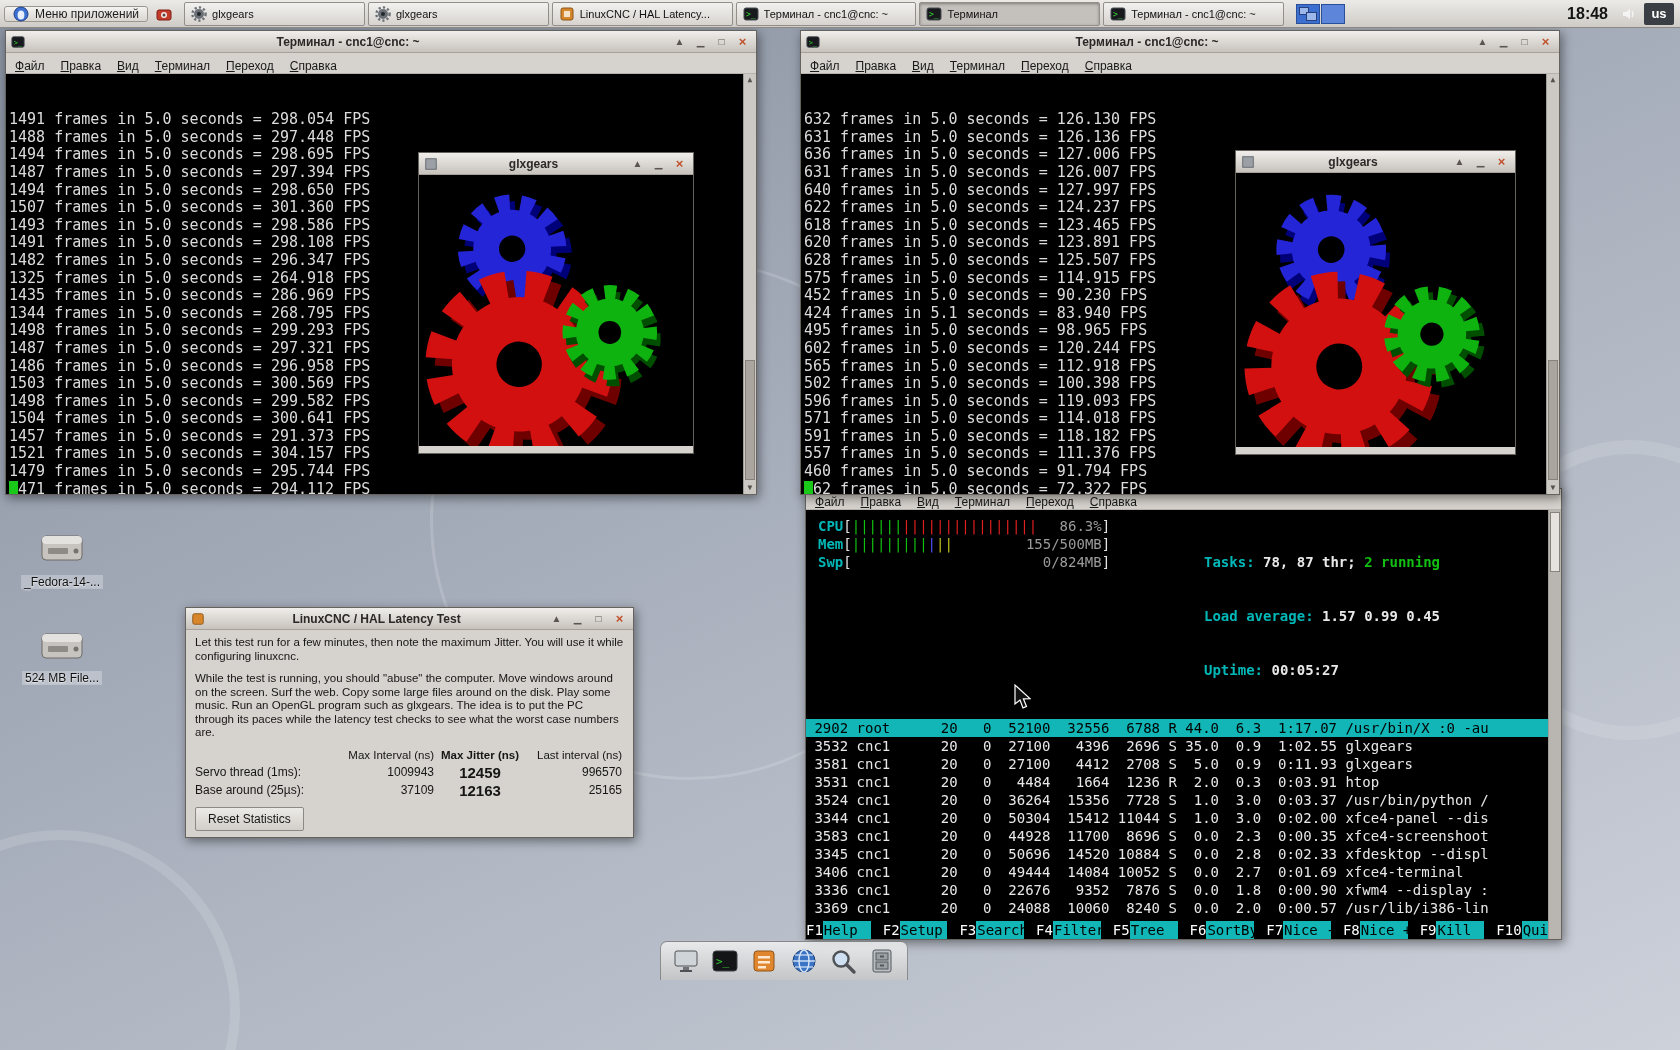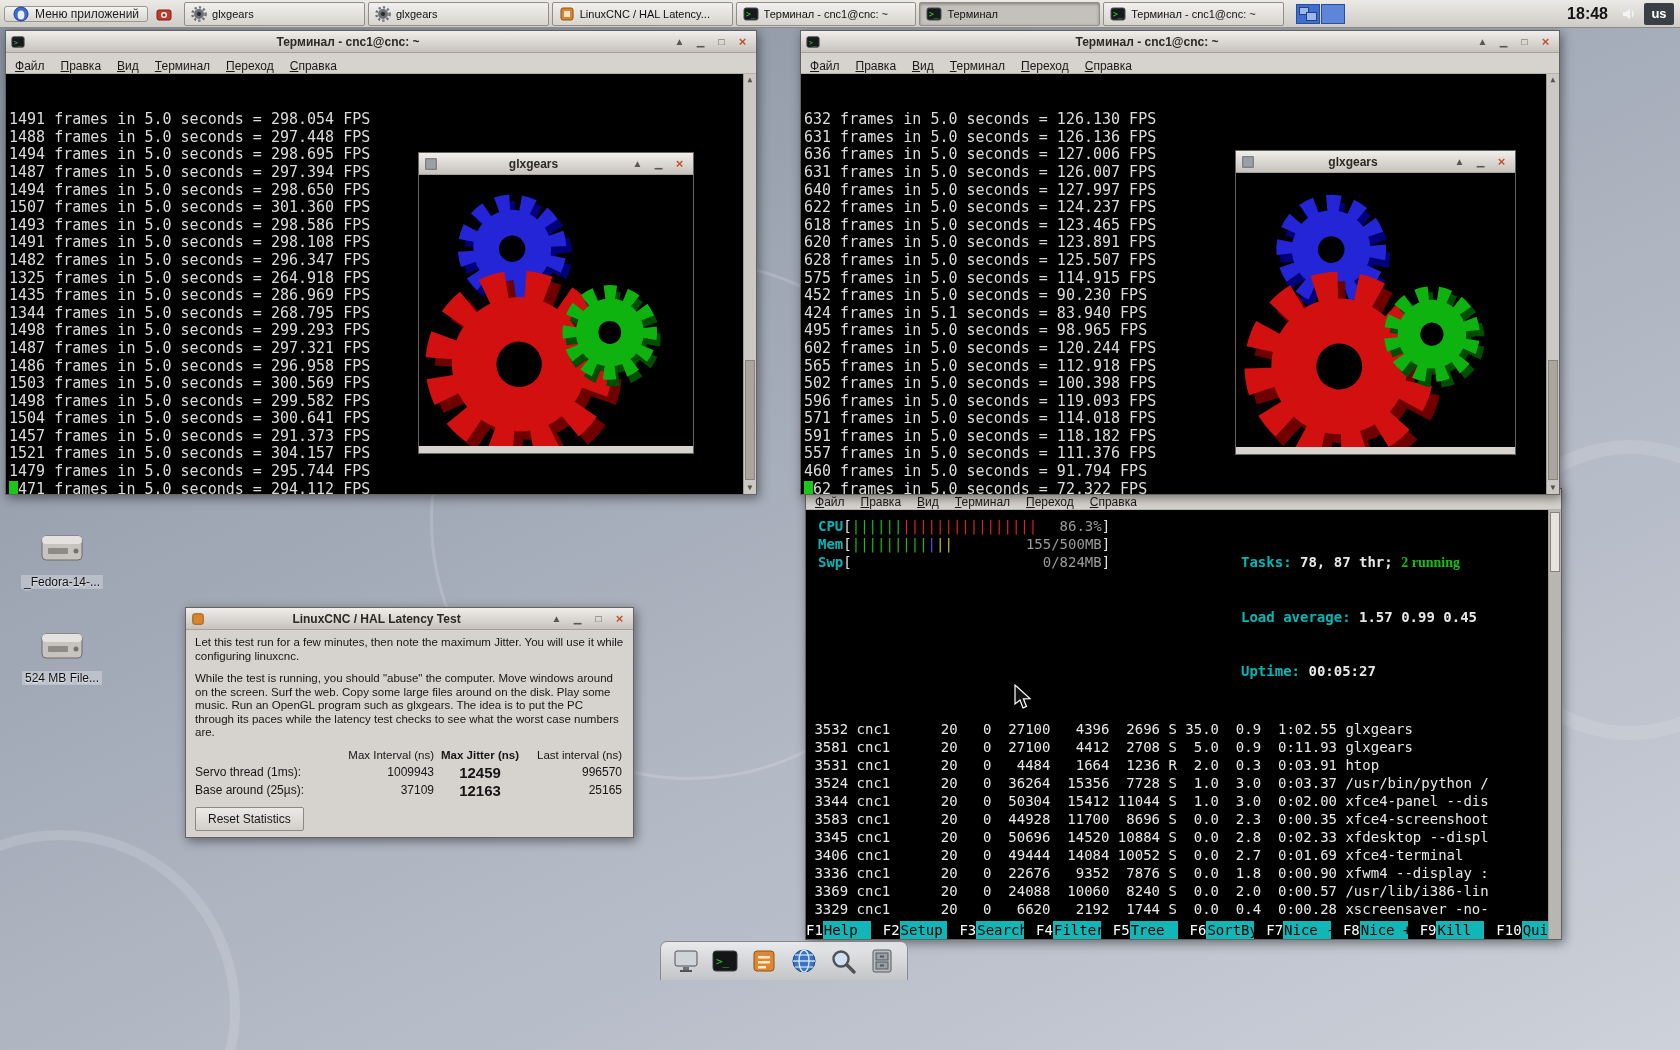"Tasks:" .s-label { margin-left: 37px -> none }
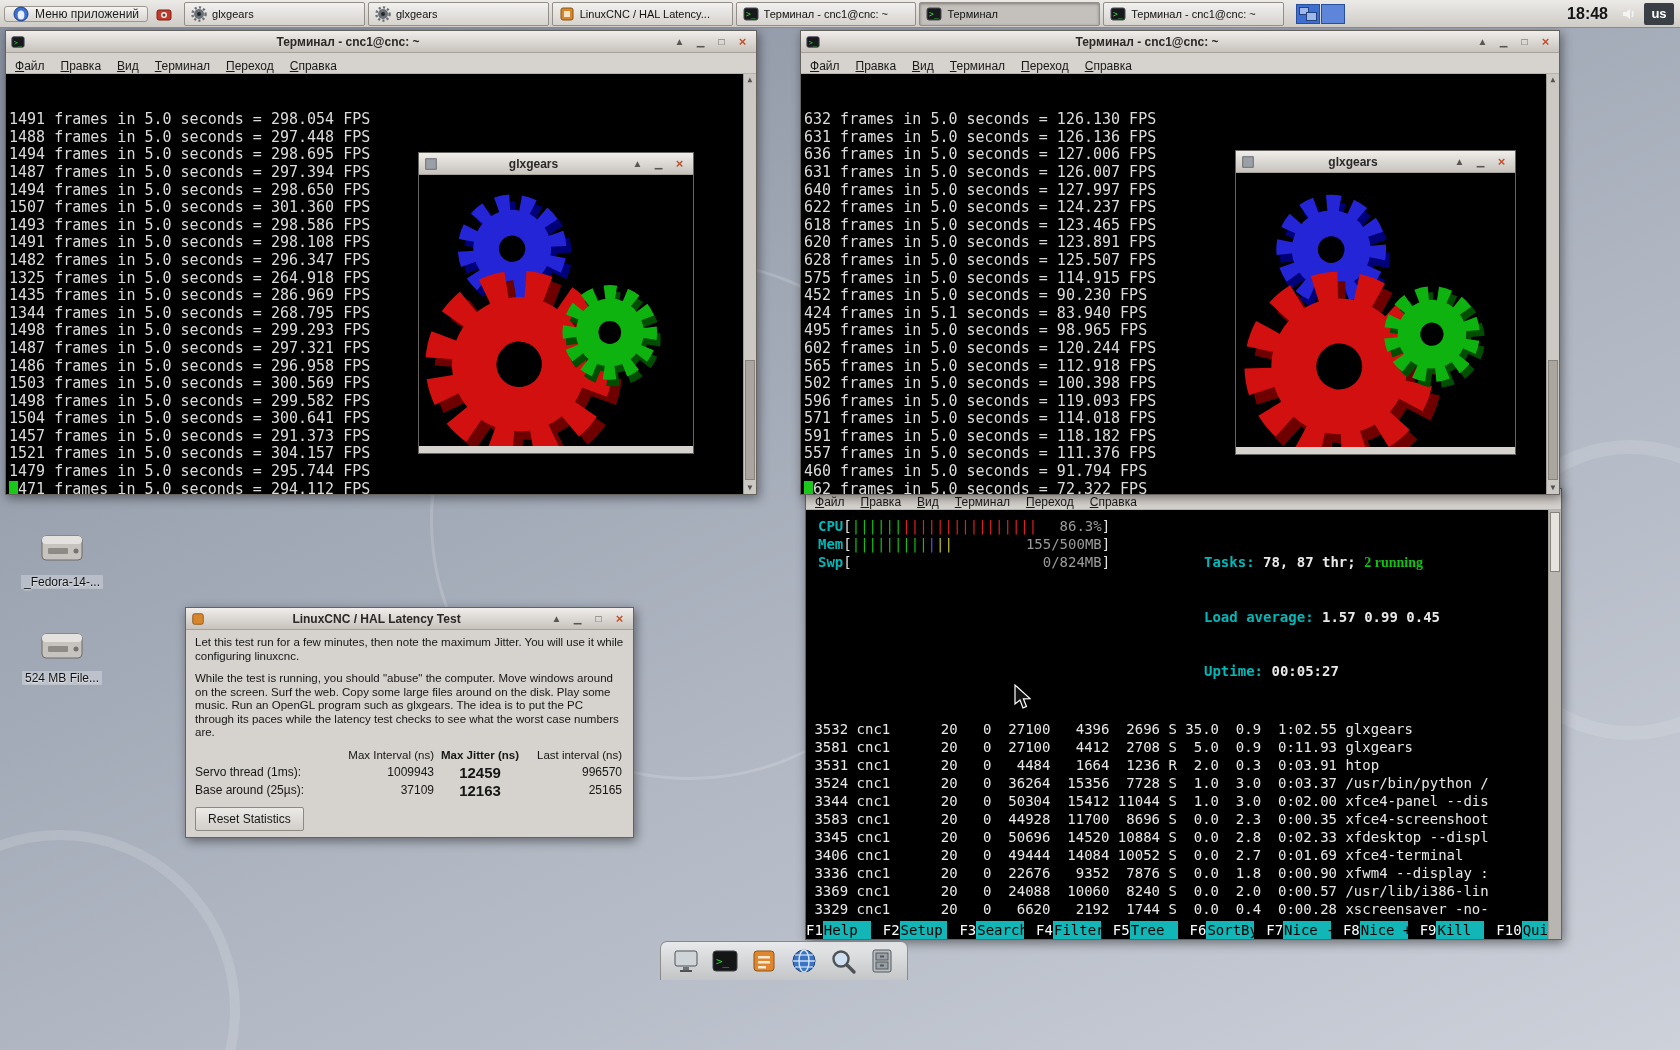"2 running" .s-green { font-family: Liberation Serif, serif -> none }
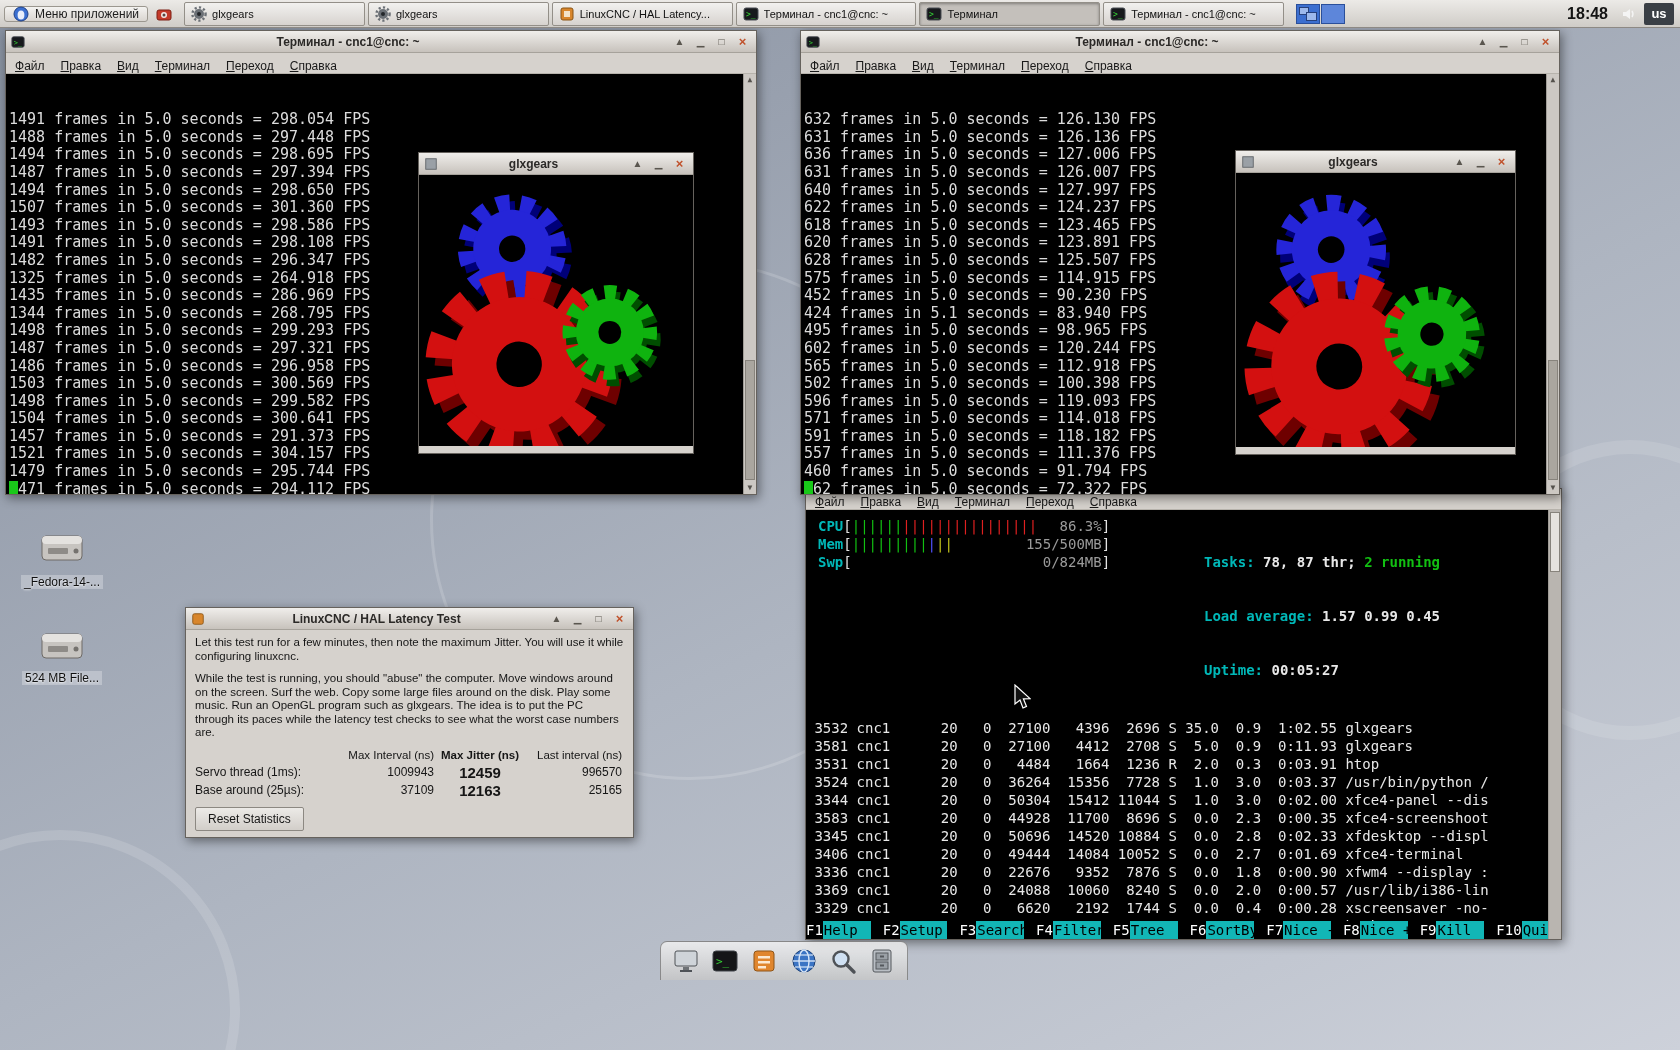"2902 root 20 0 52100" div.row-selected { html: none -> <div> 2902 root 20 0 52100 32556 6788 R 44.0 6.3 1:17.07 /usr/bin/X :0 -au</div> }
